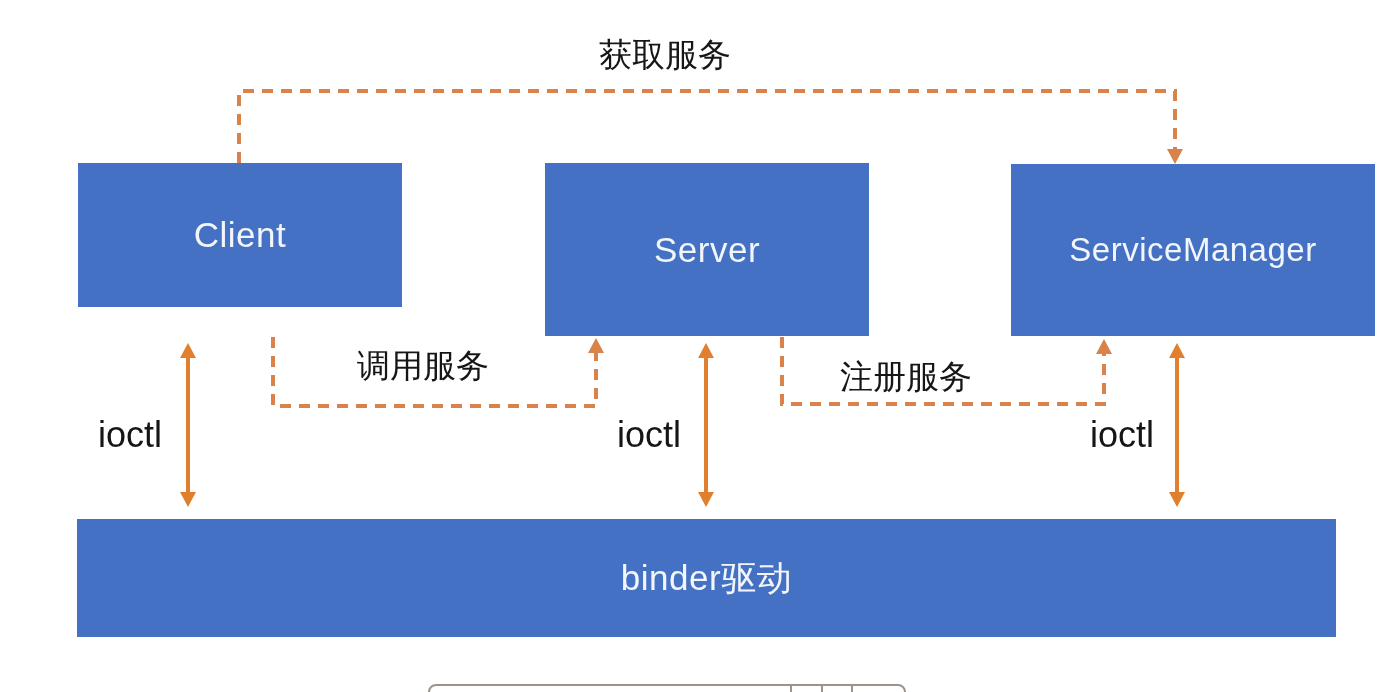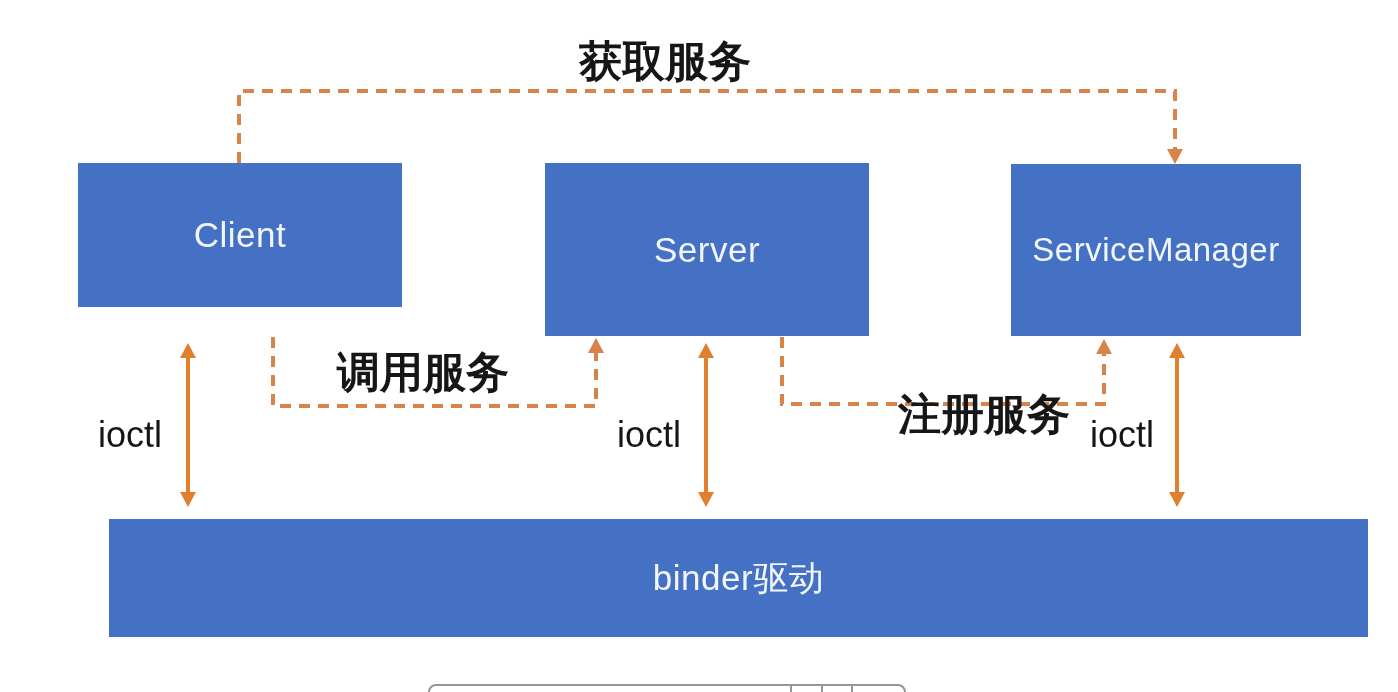"获取服务" .edge-label.cjk { font-size: 43px -> 33px; font-weight: 700 -> 400 }
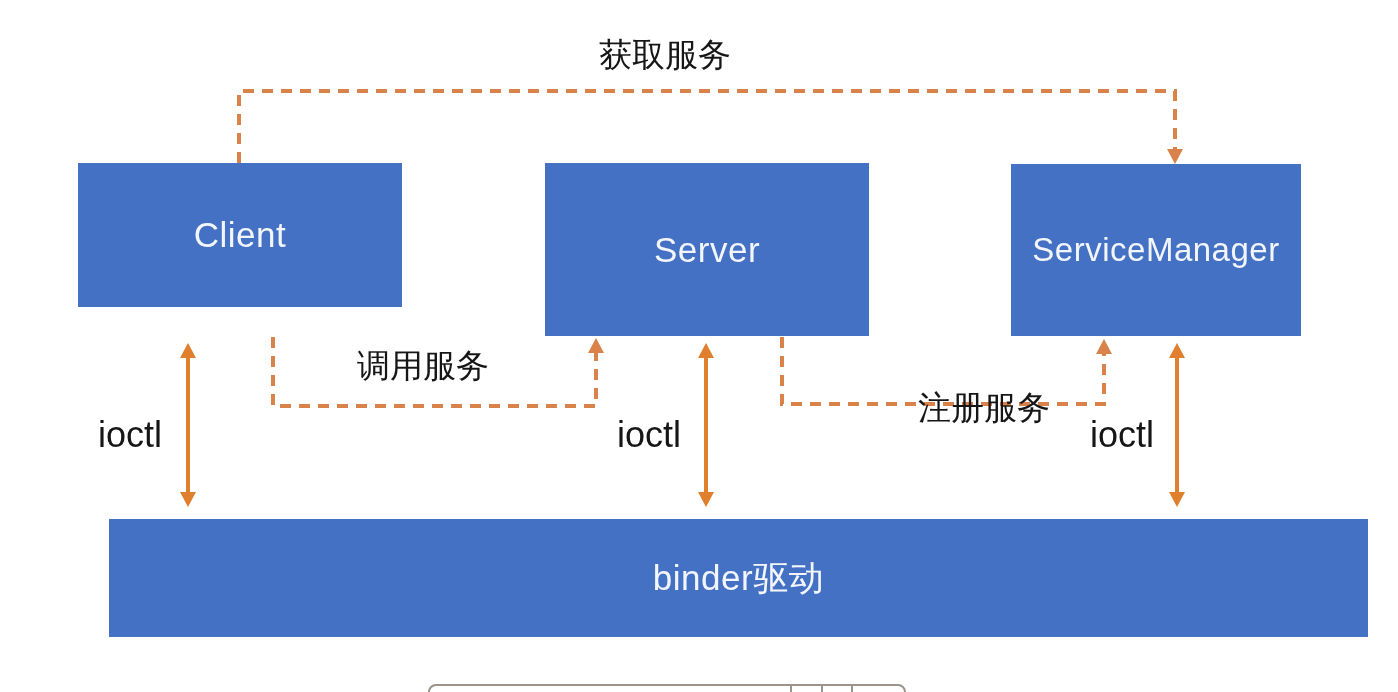"ServiceManager" .node.service-manager { width: 290px -> 364px }
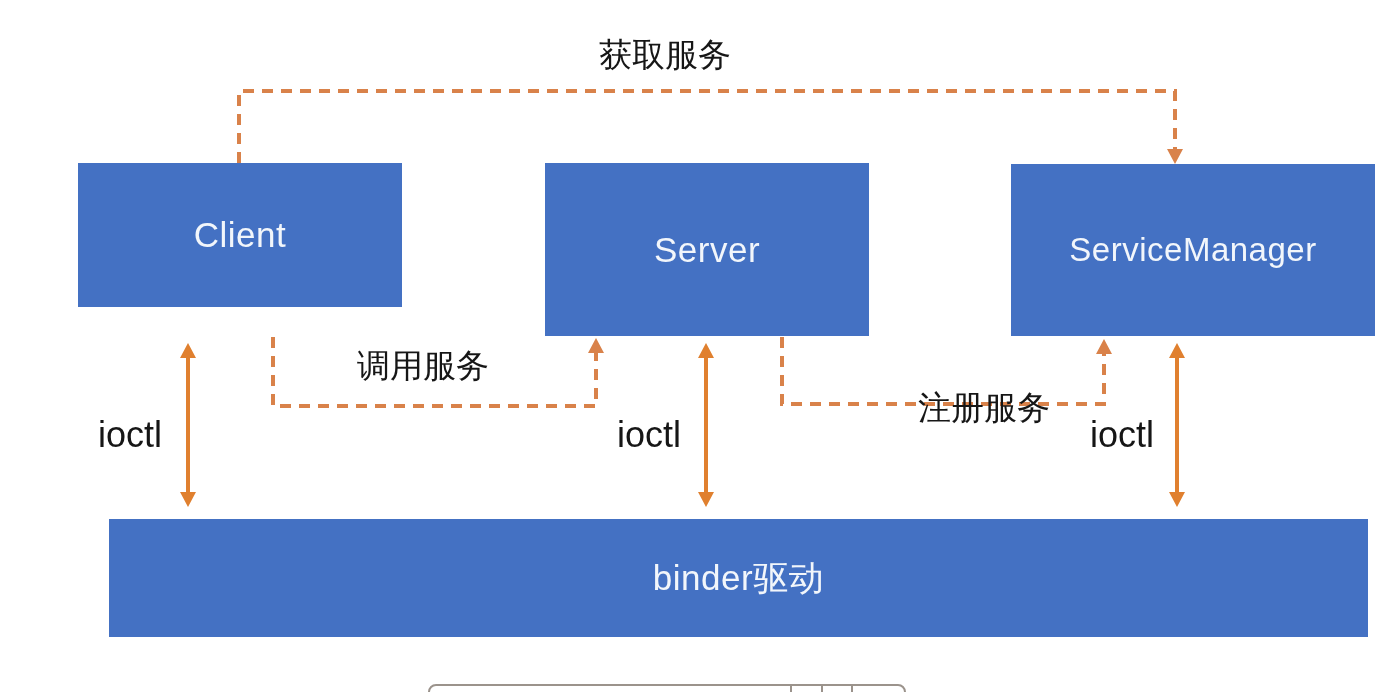"注册服务" .lbl-register { left: 984px -> 906px; margin-top: 31px -> none }
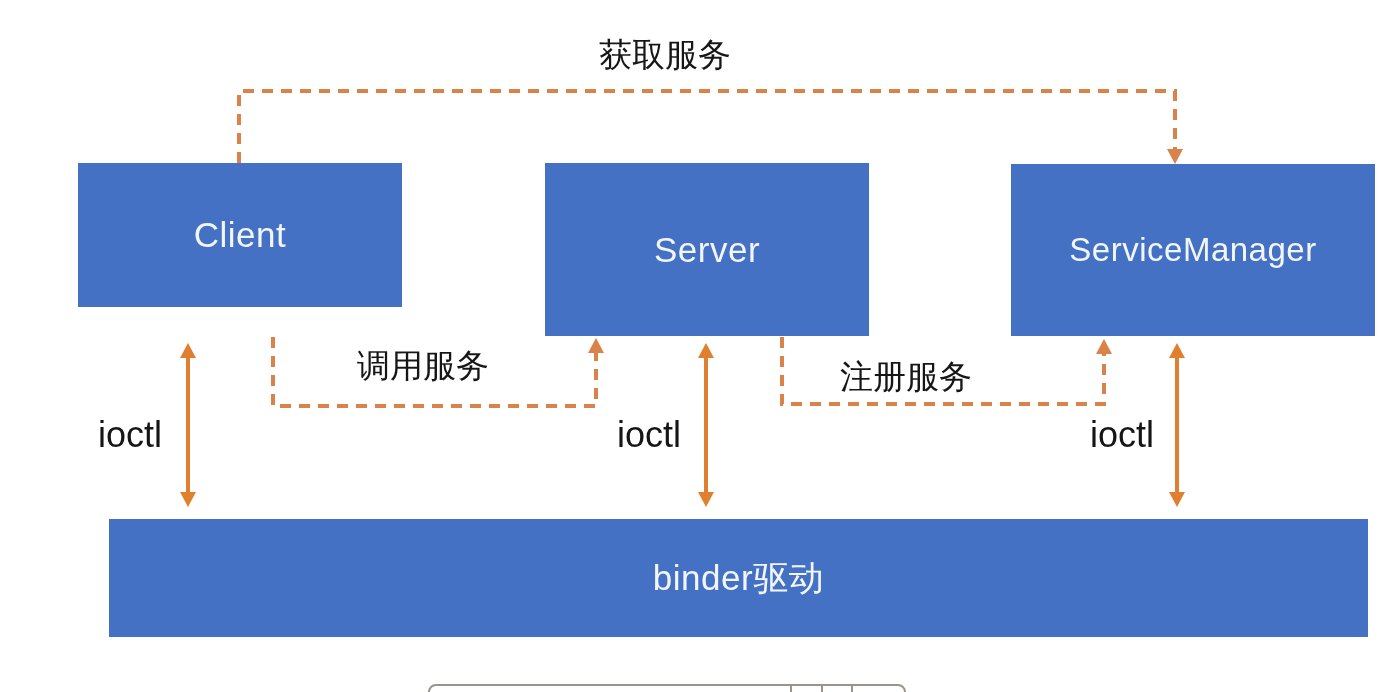"binder驱动" .node.binder-driver { margin-left: 32px -> none }
